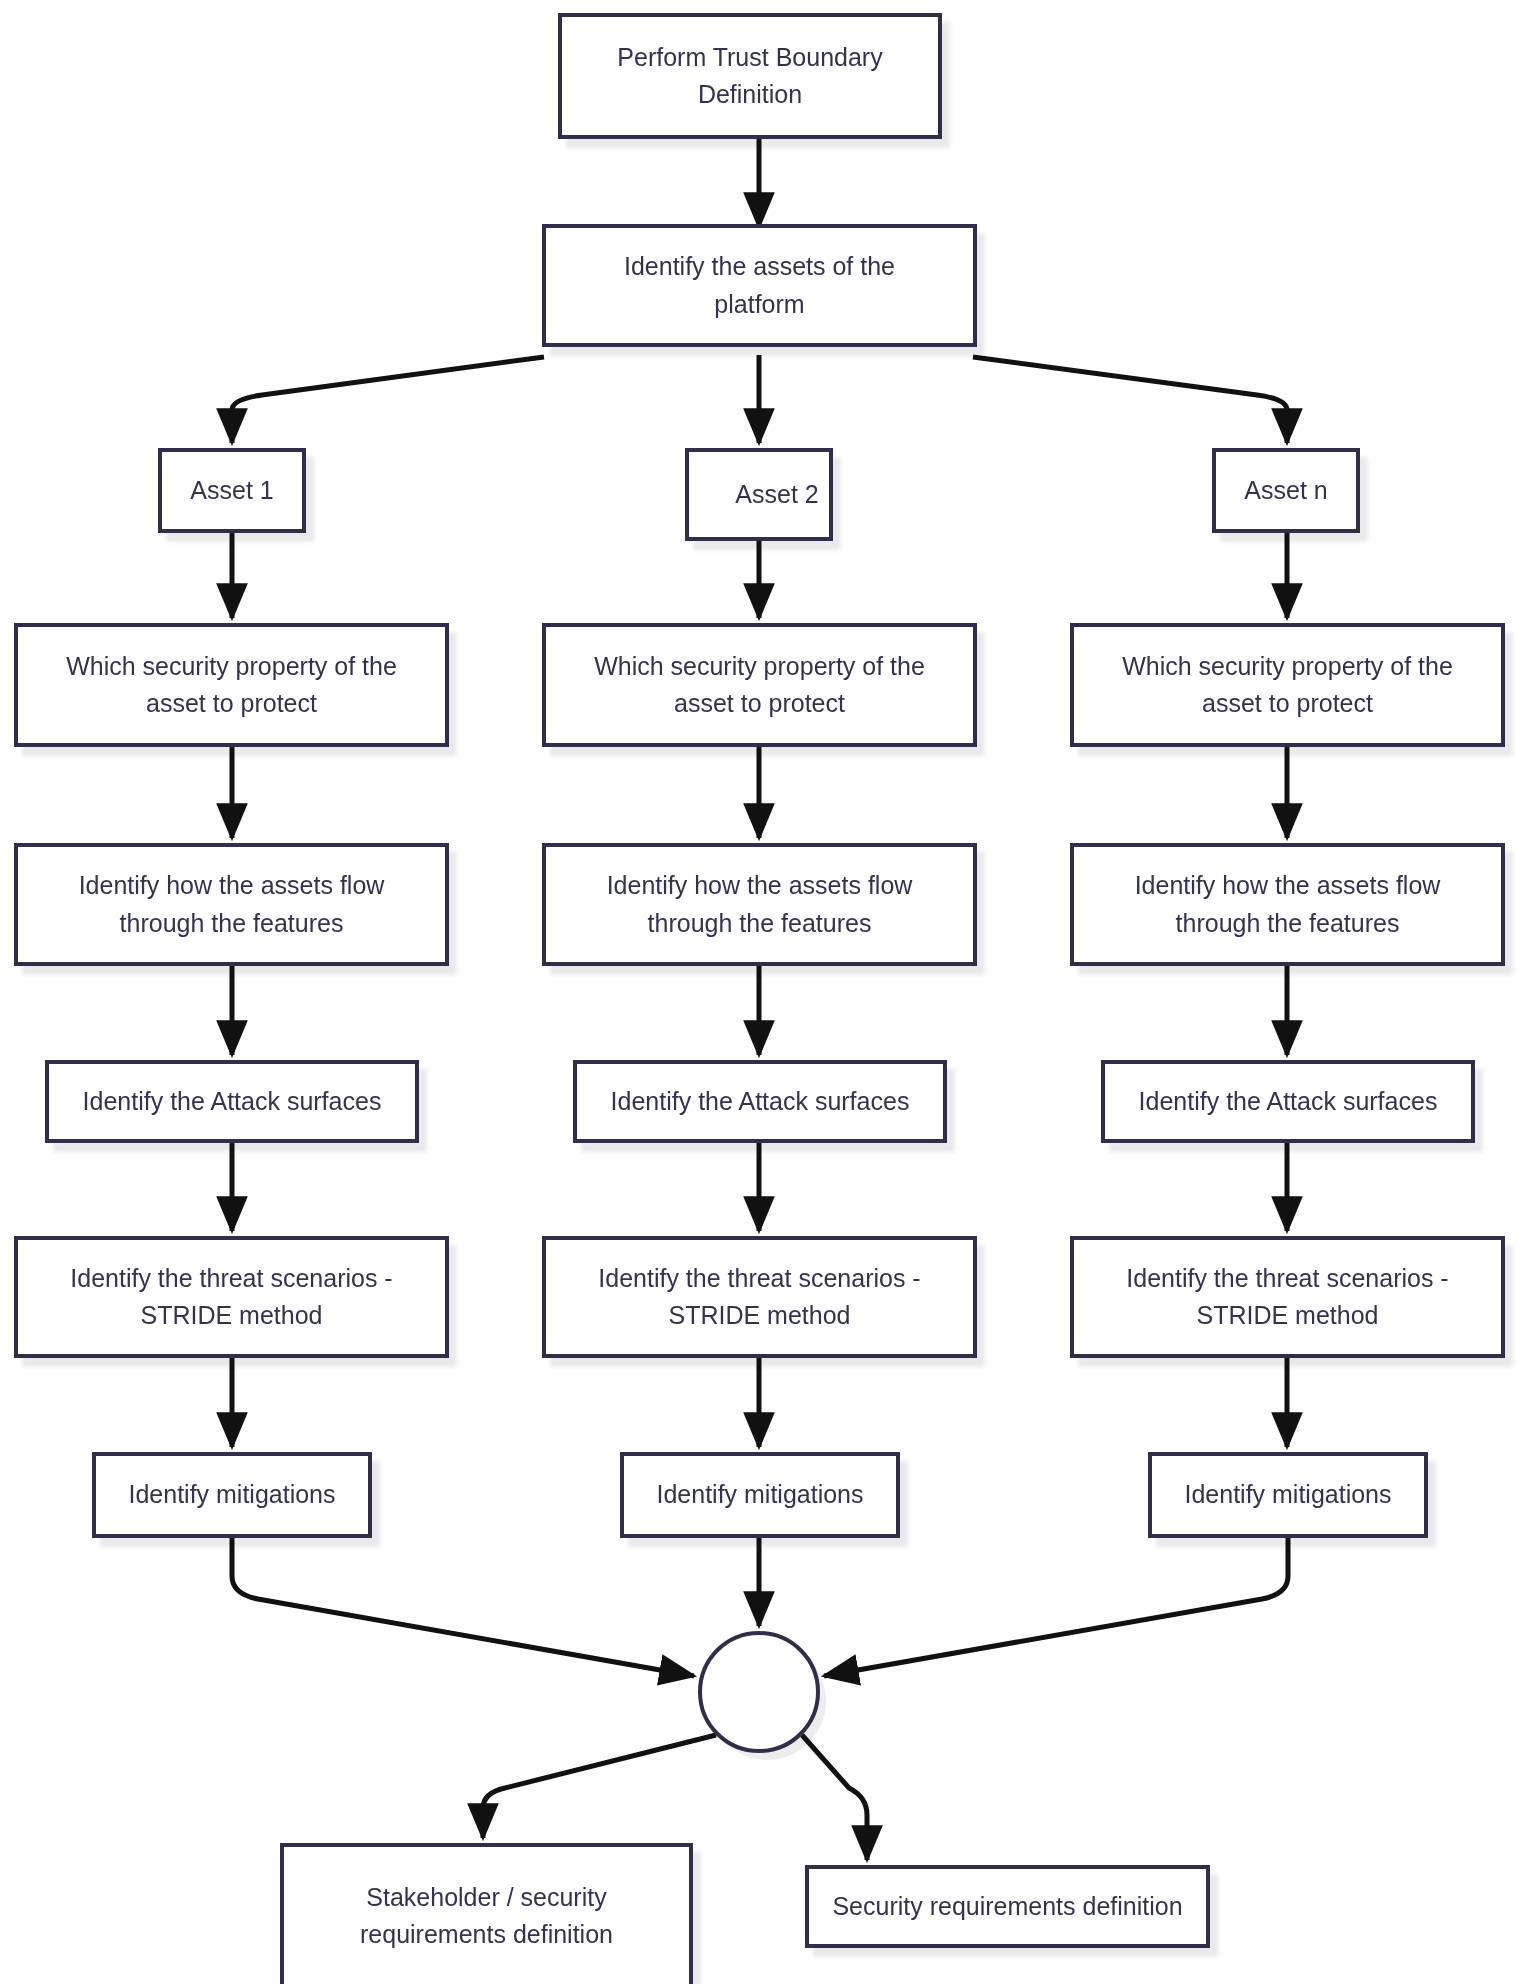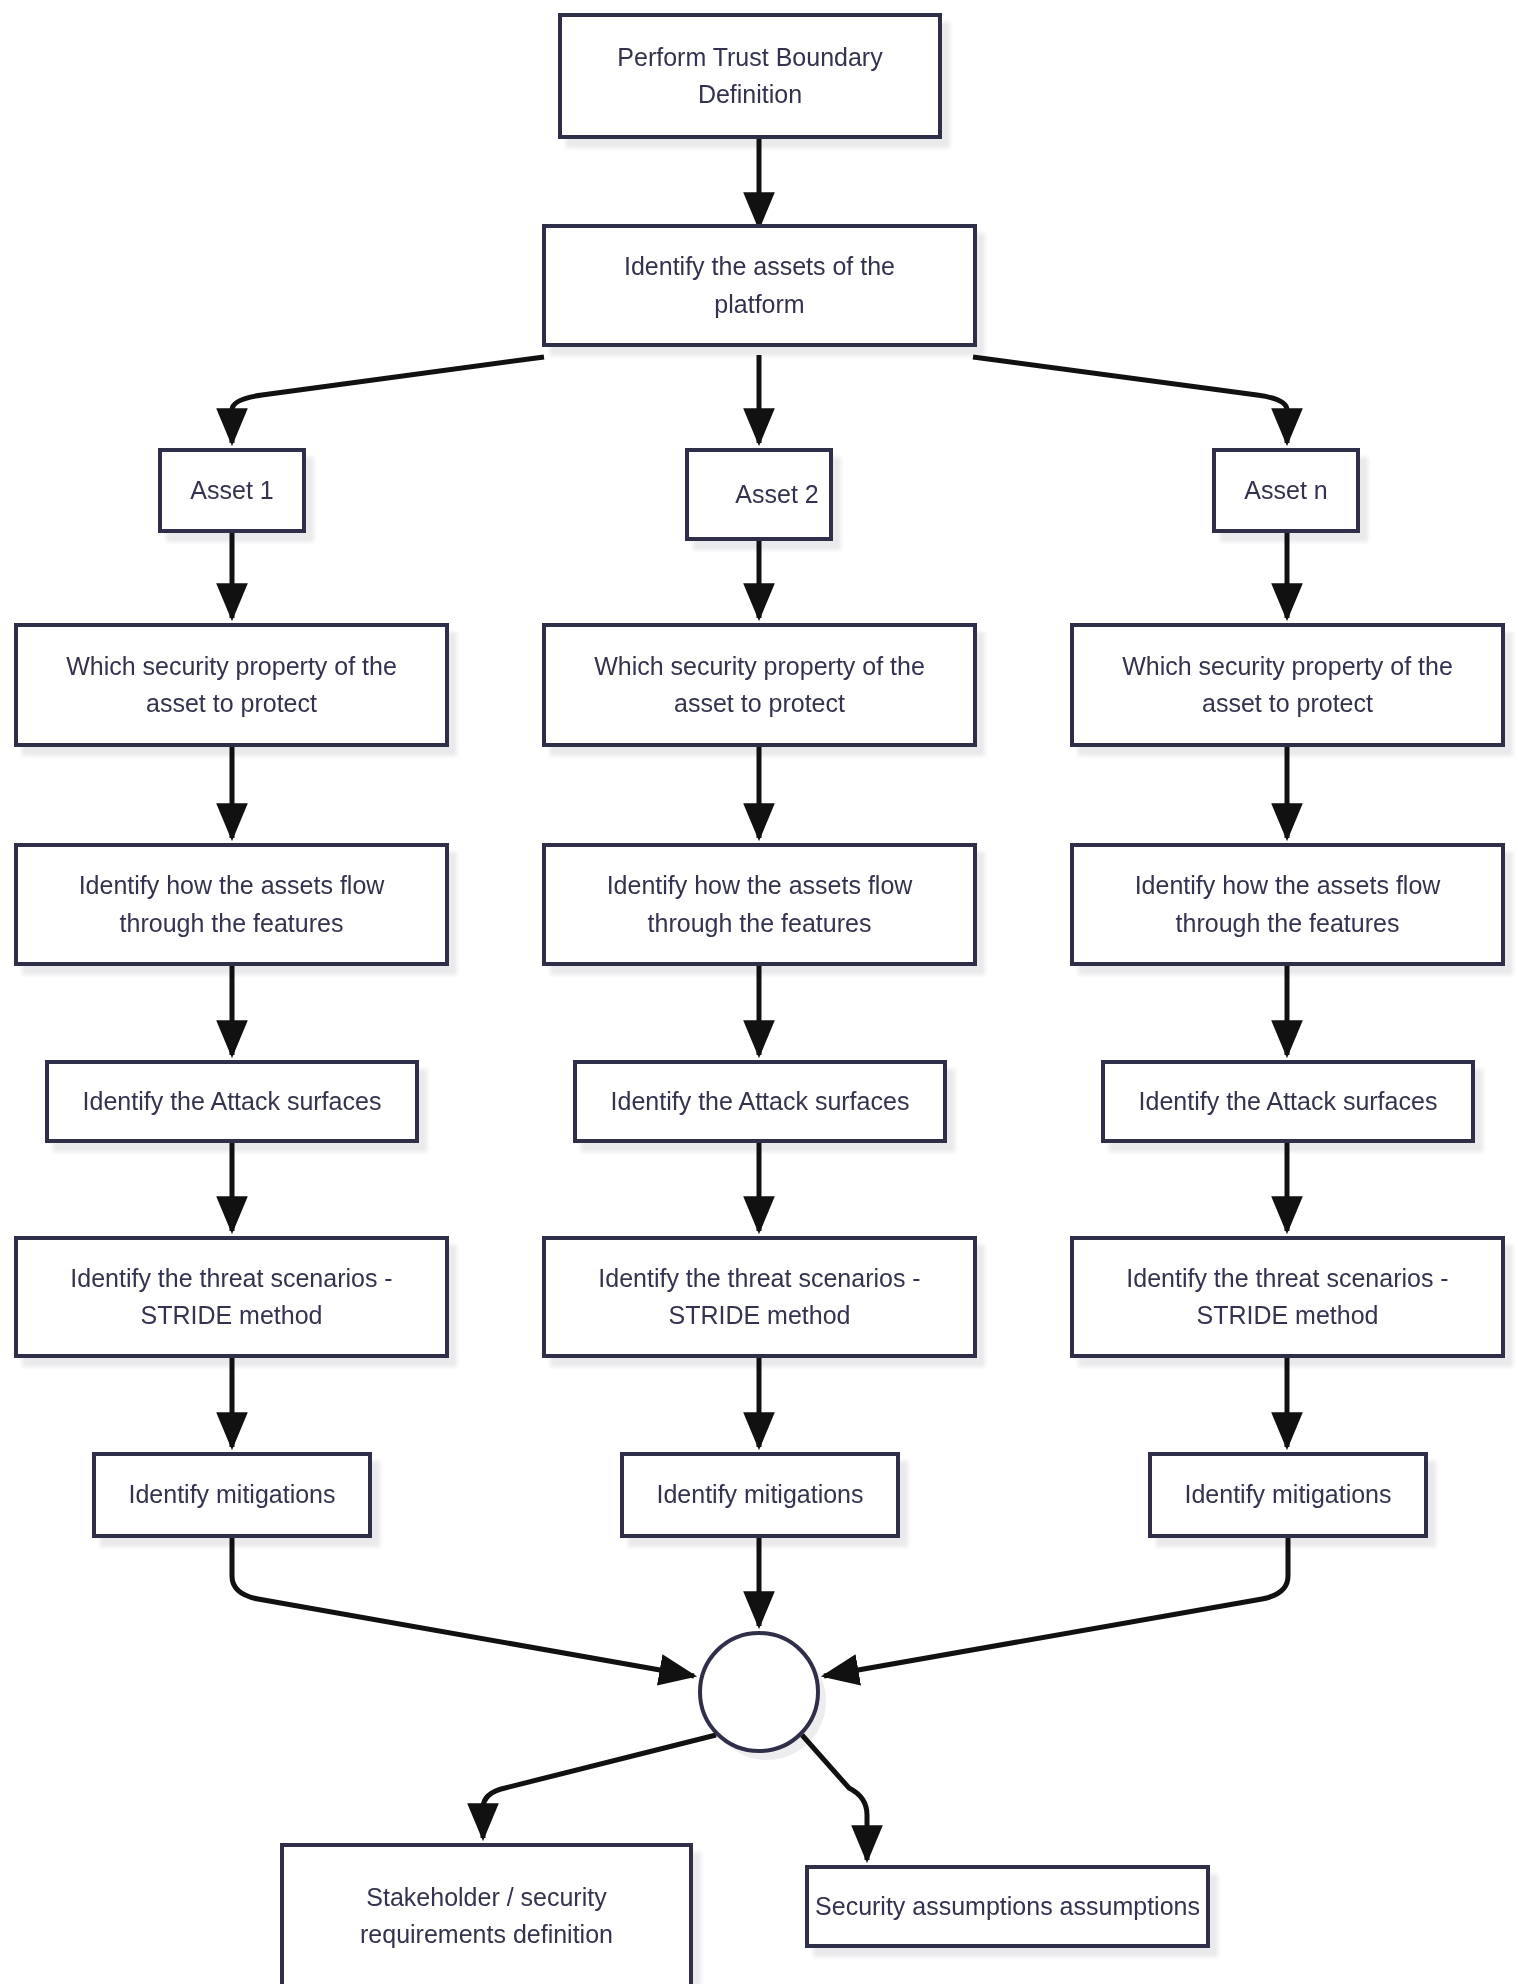"Security assumptions assumptions" div.node { text: assumptions assumptions -> requirements definition }
